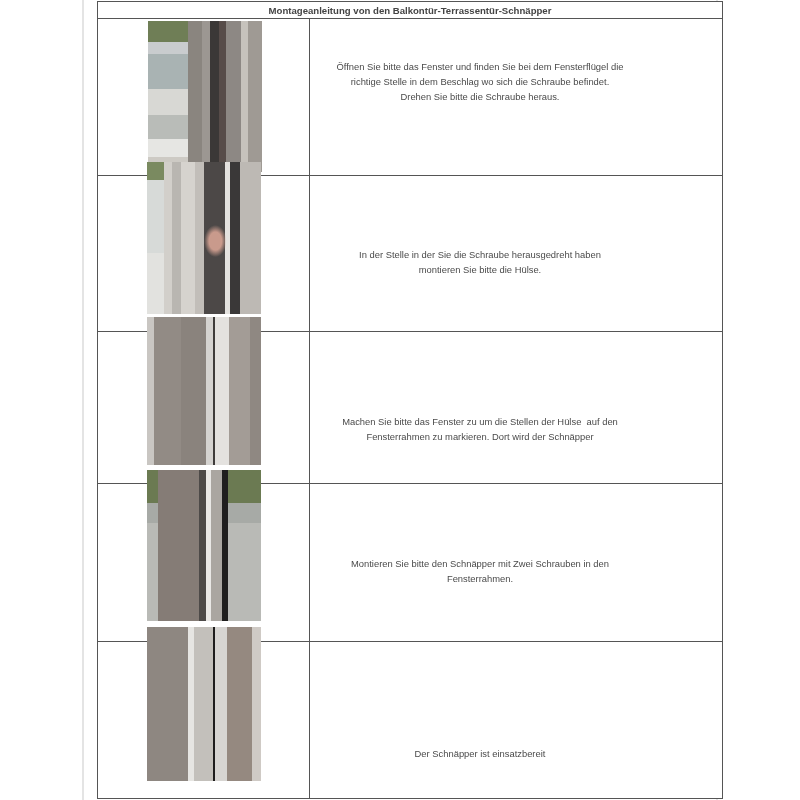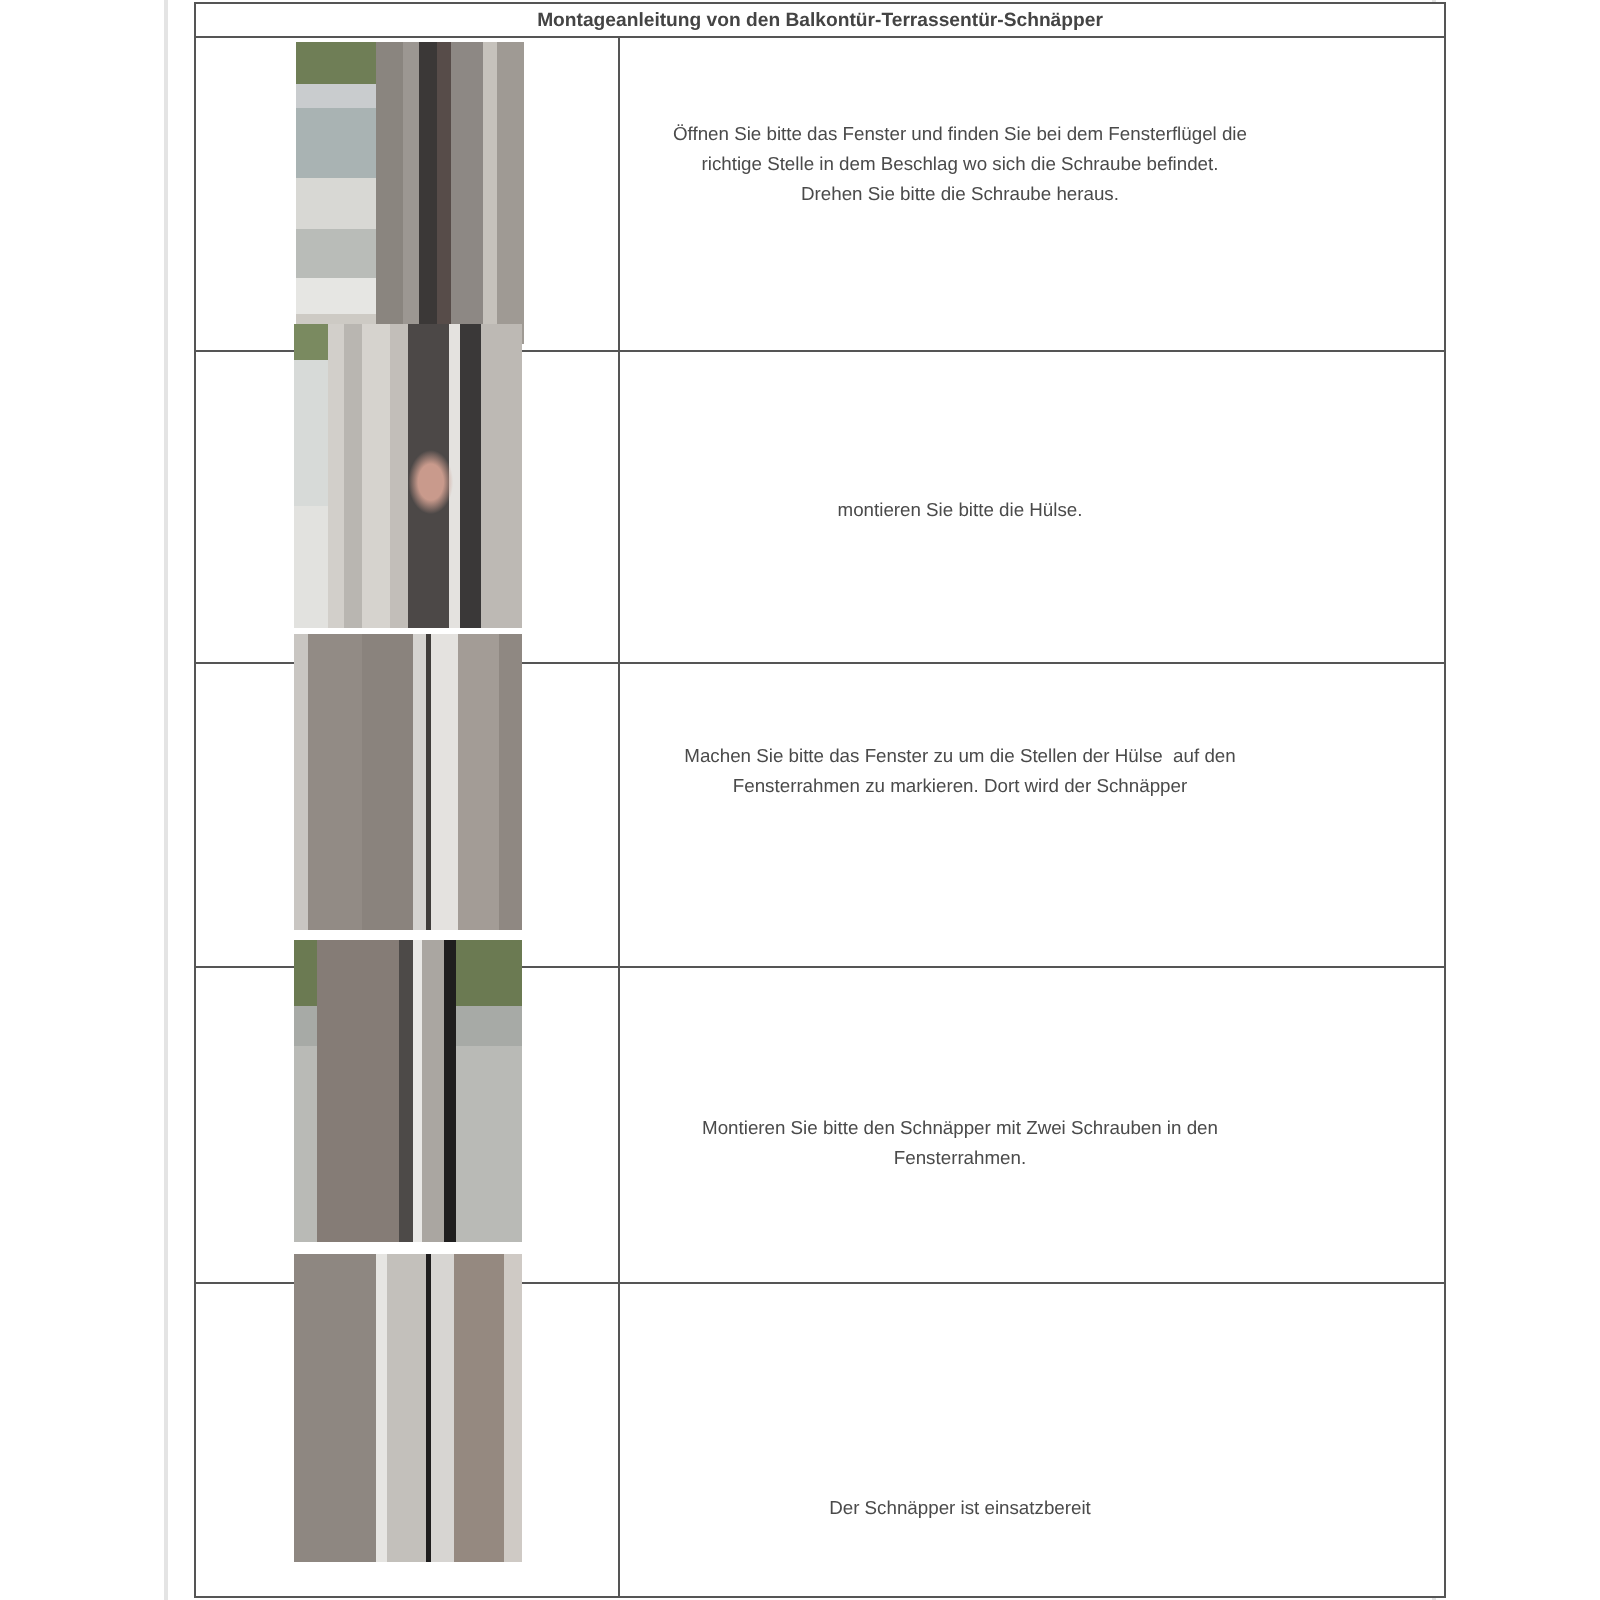"In der Stelle in der" span { html: none -> <span>In der Stelle in der Sie die Schraube herausgedreht haben</span> }
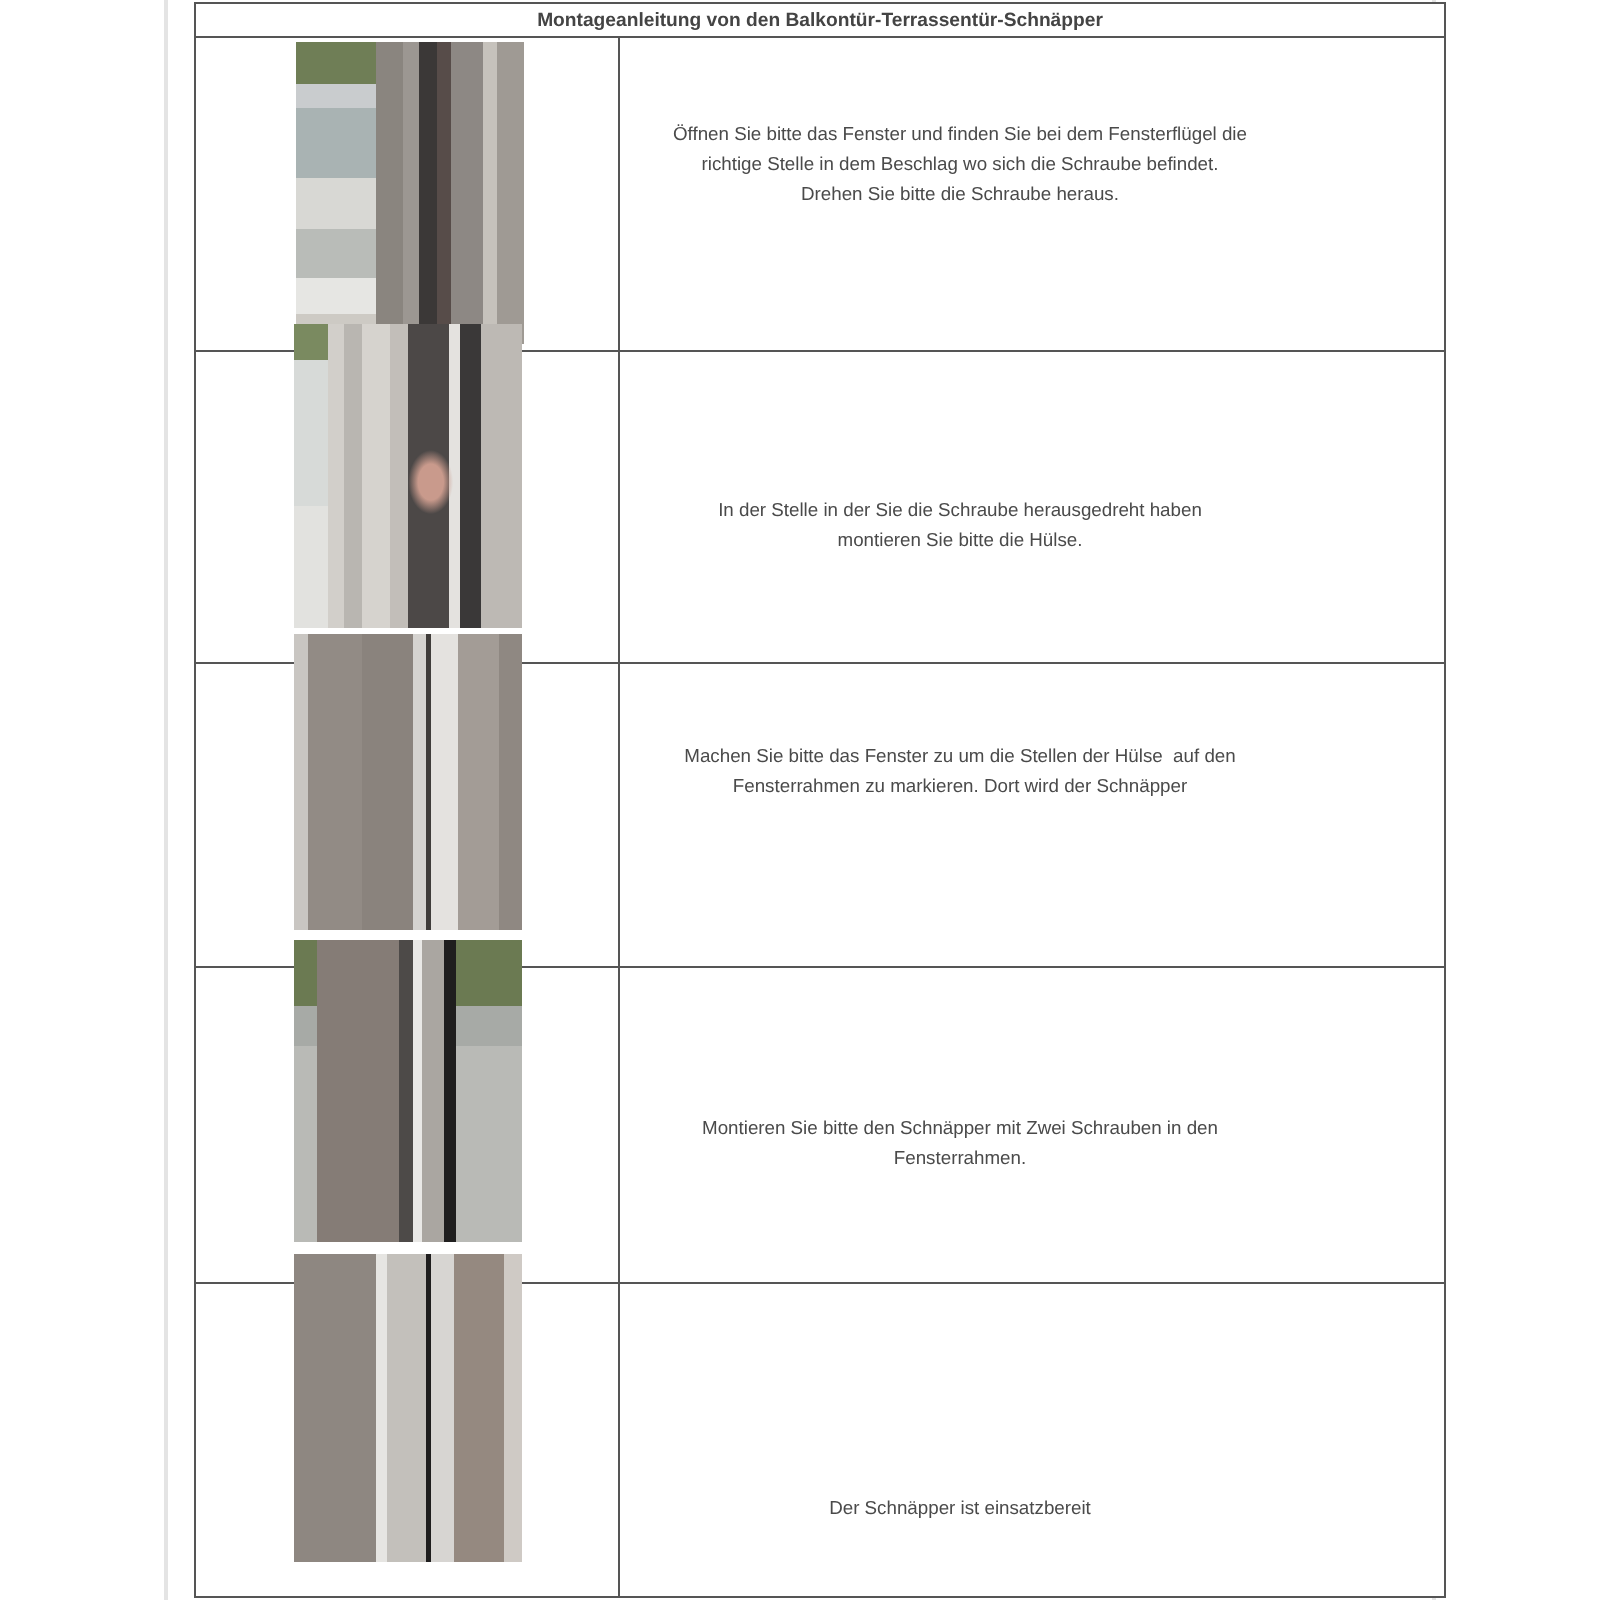"Machen Sie bitte das Fenster" div.step-text { top: 368px -> 412px }
